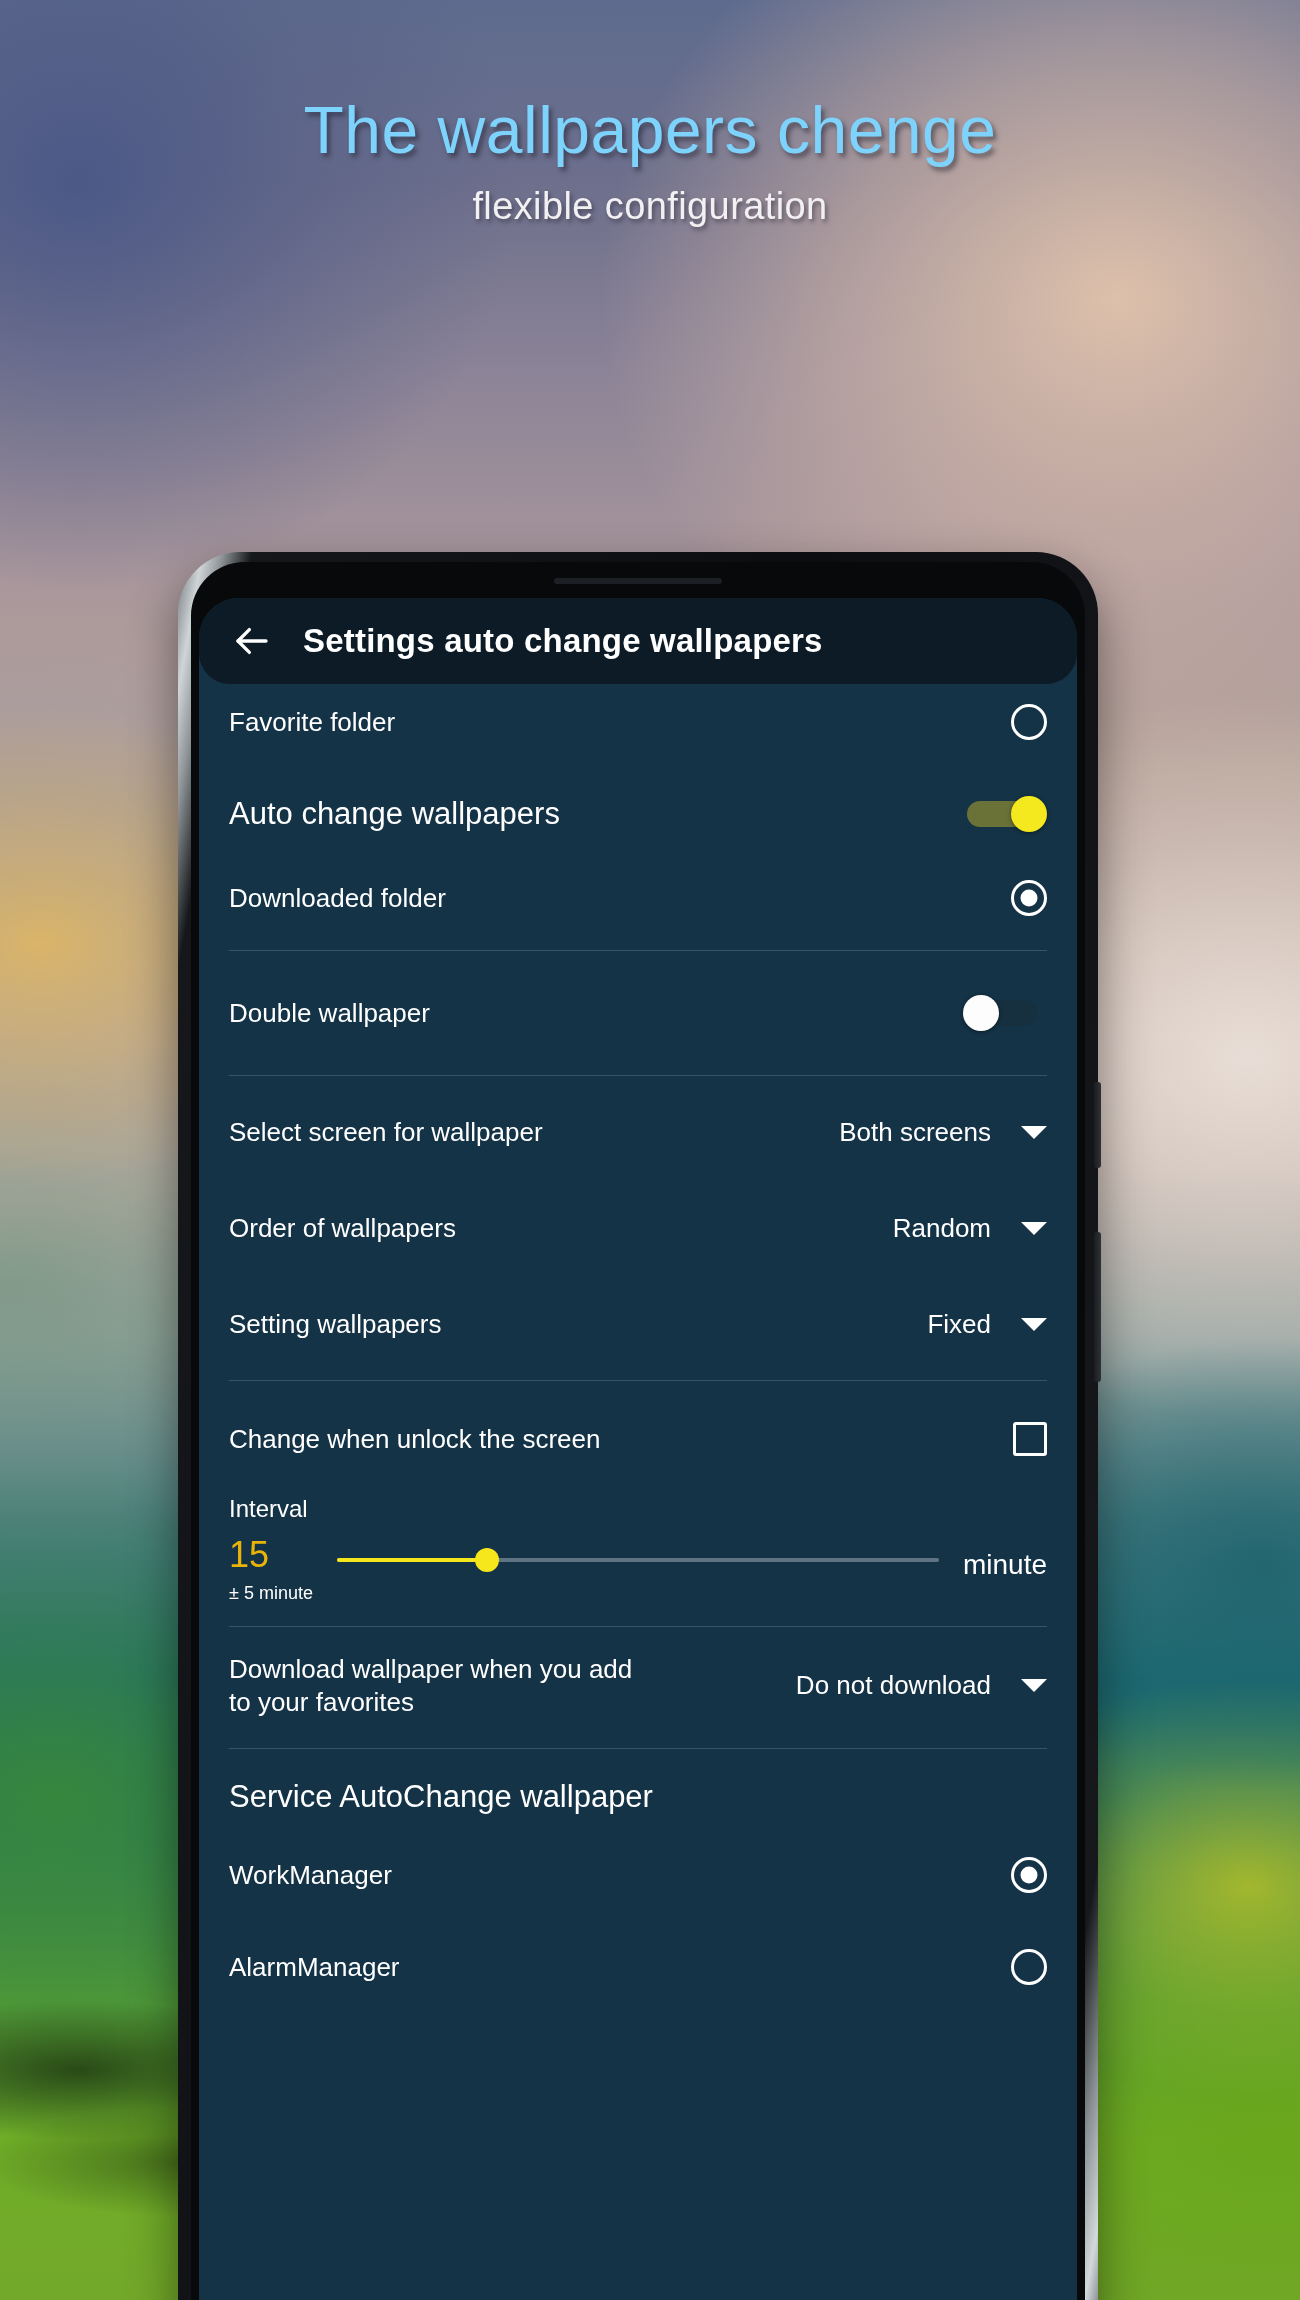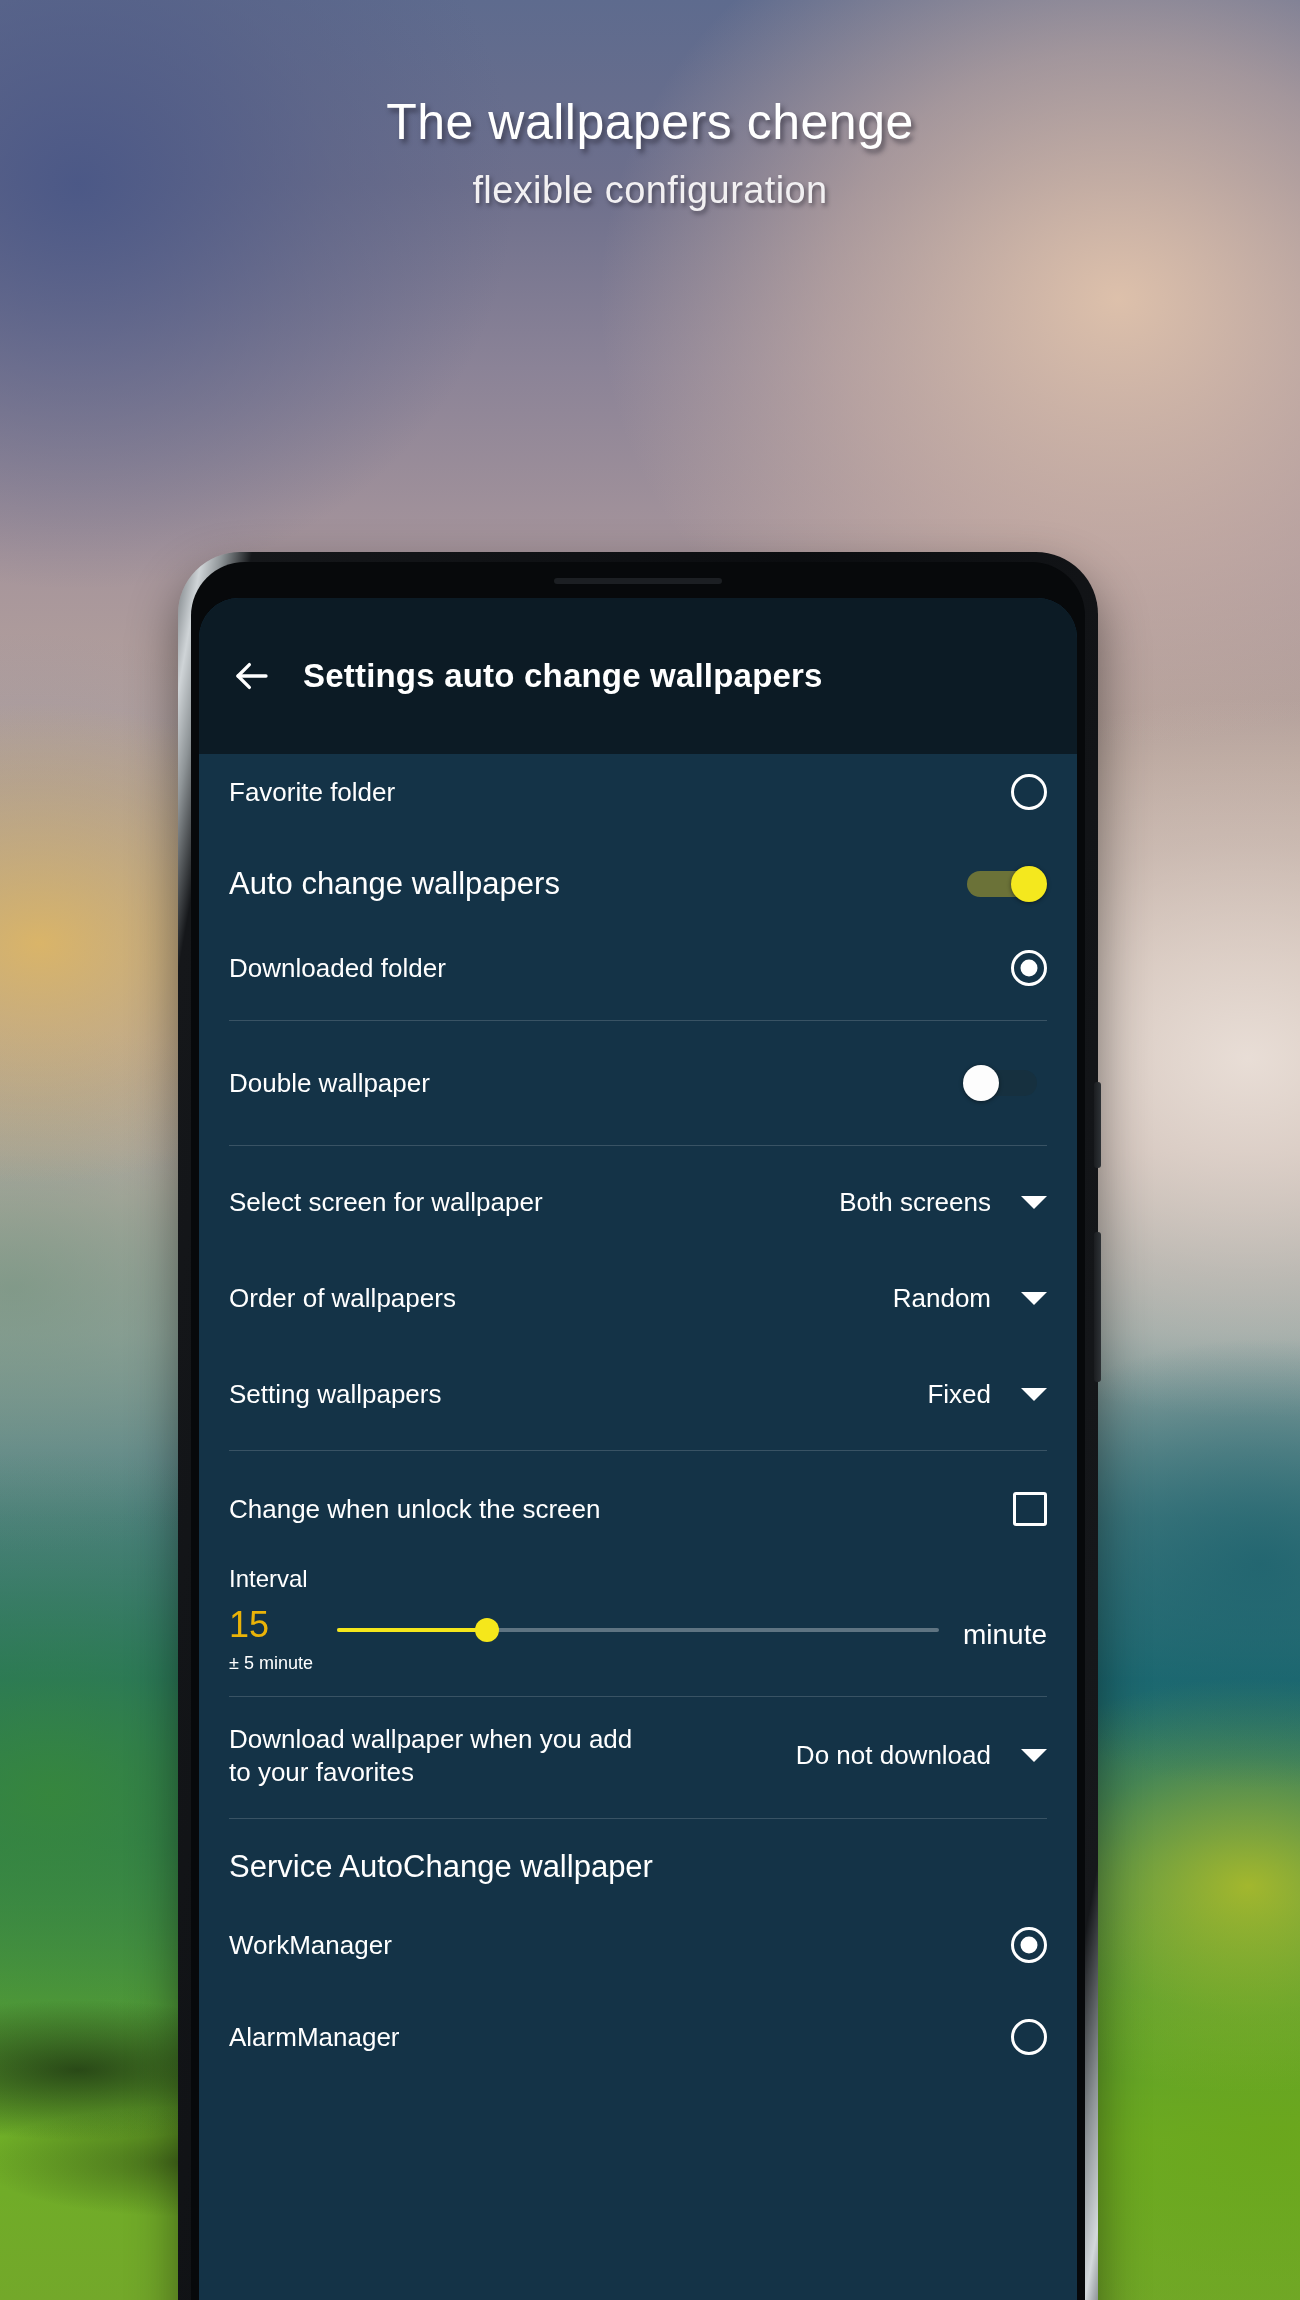"The wallpapers chenge" .promo-title { color: #ffffff -> #7dd3fc; font-size: 50px -> 66px }
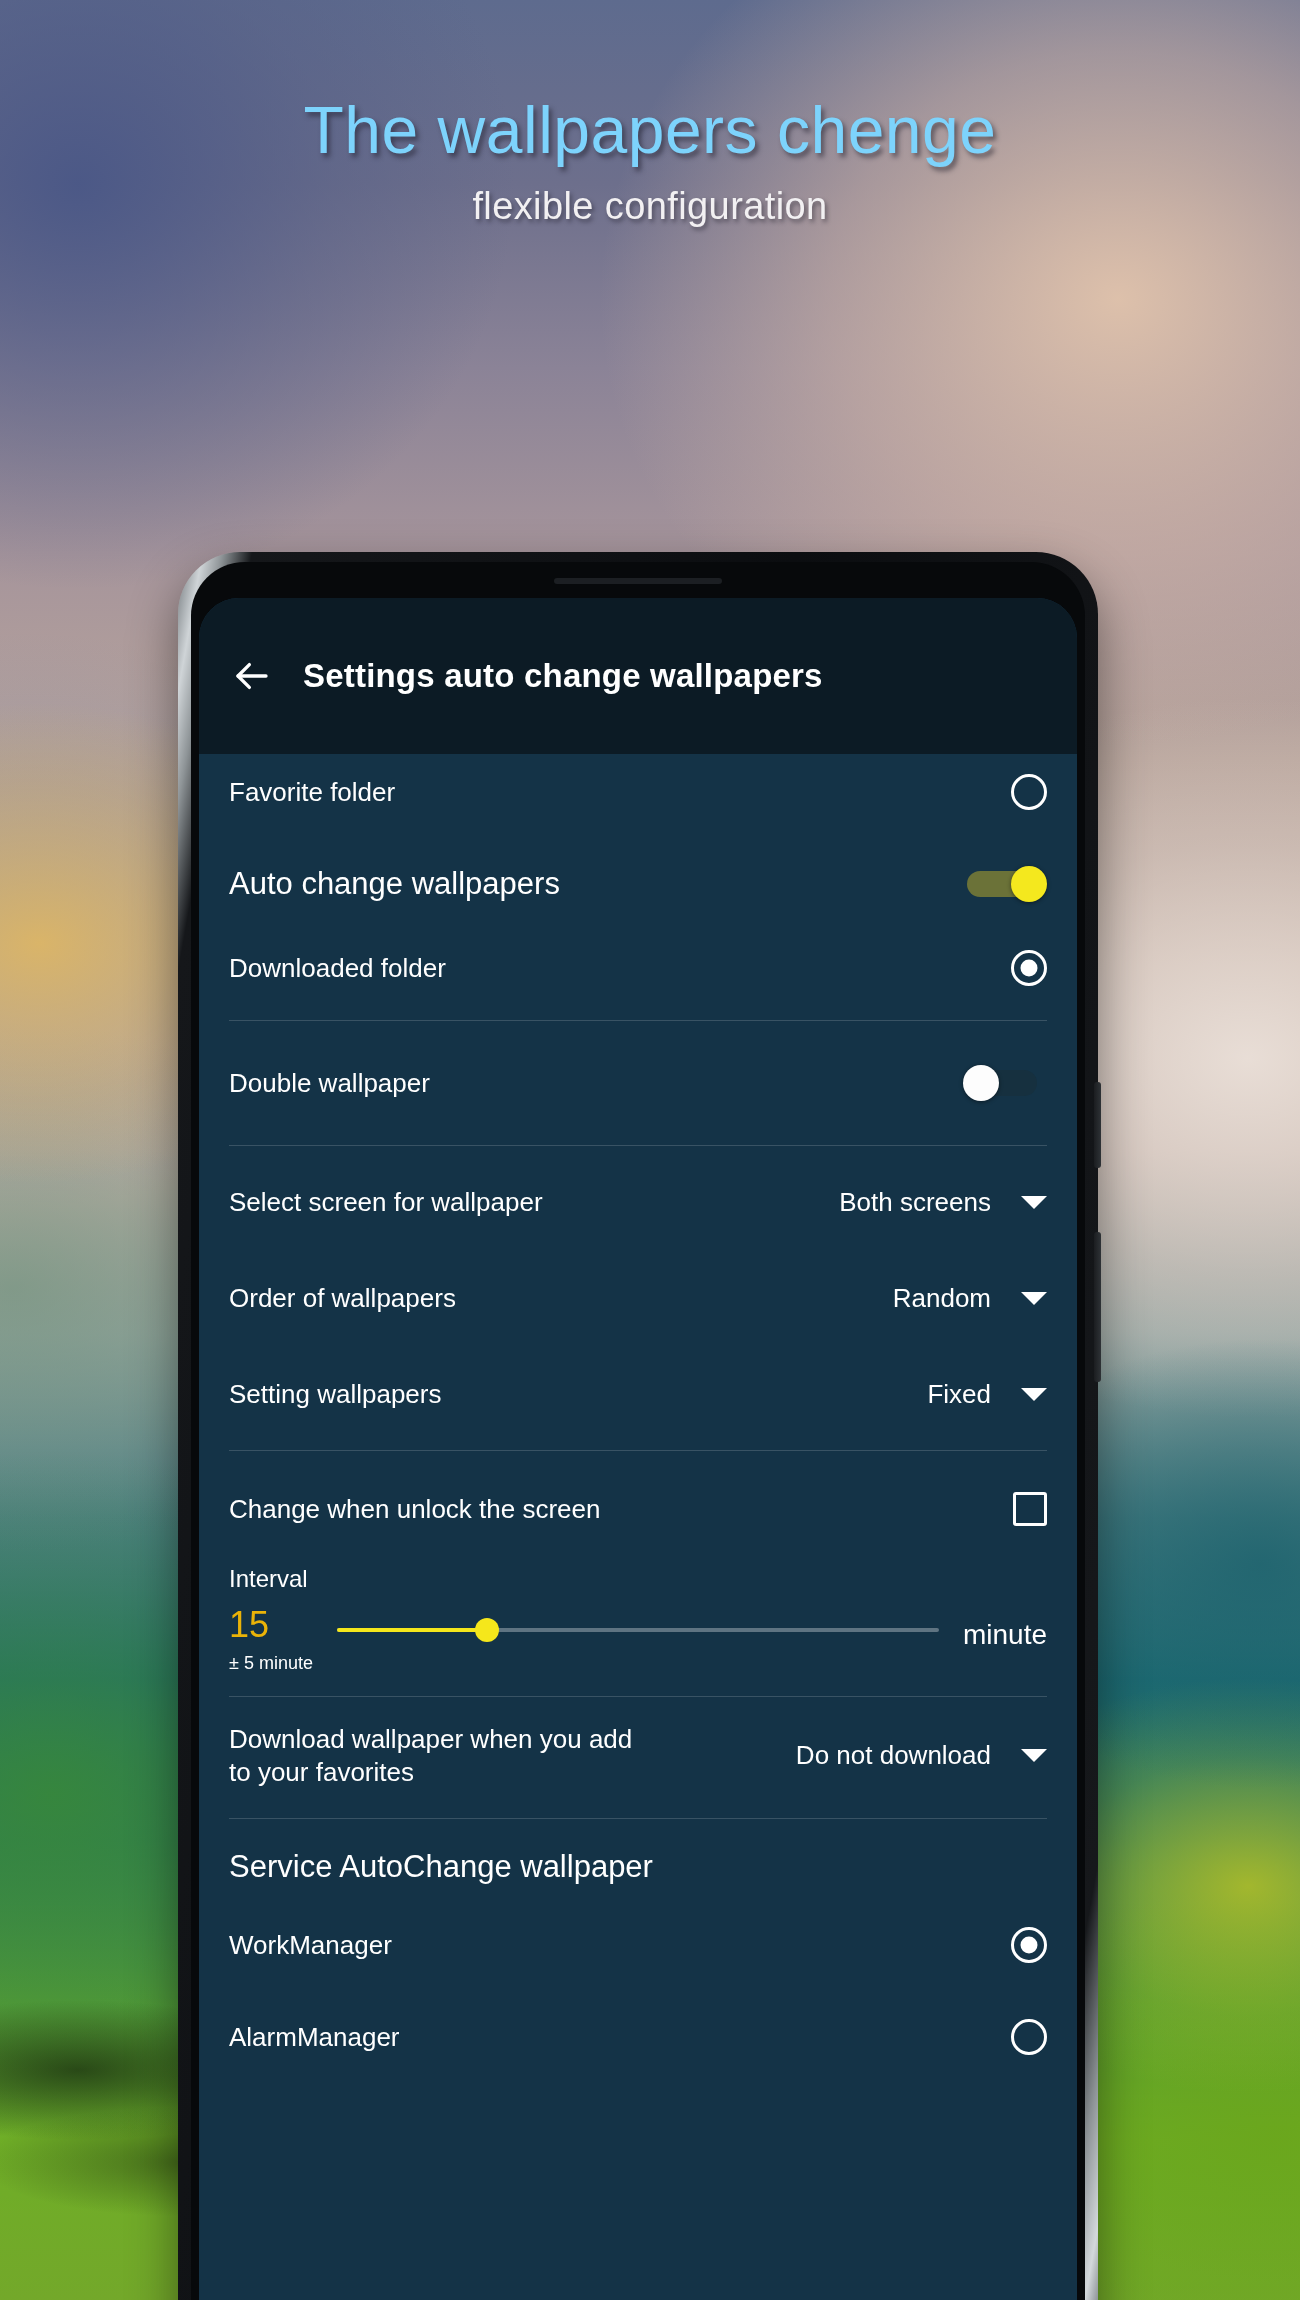"Settings auto change wallpapers" .appbar { border-radius: none -> 31px; height: 156px -> 86px }
